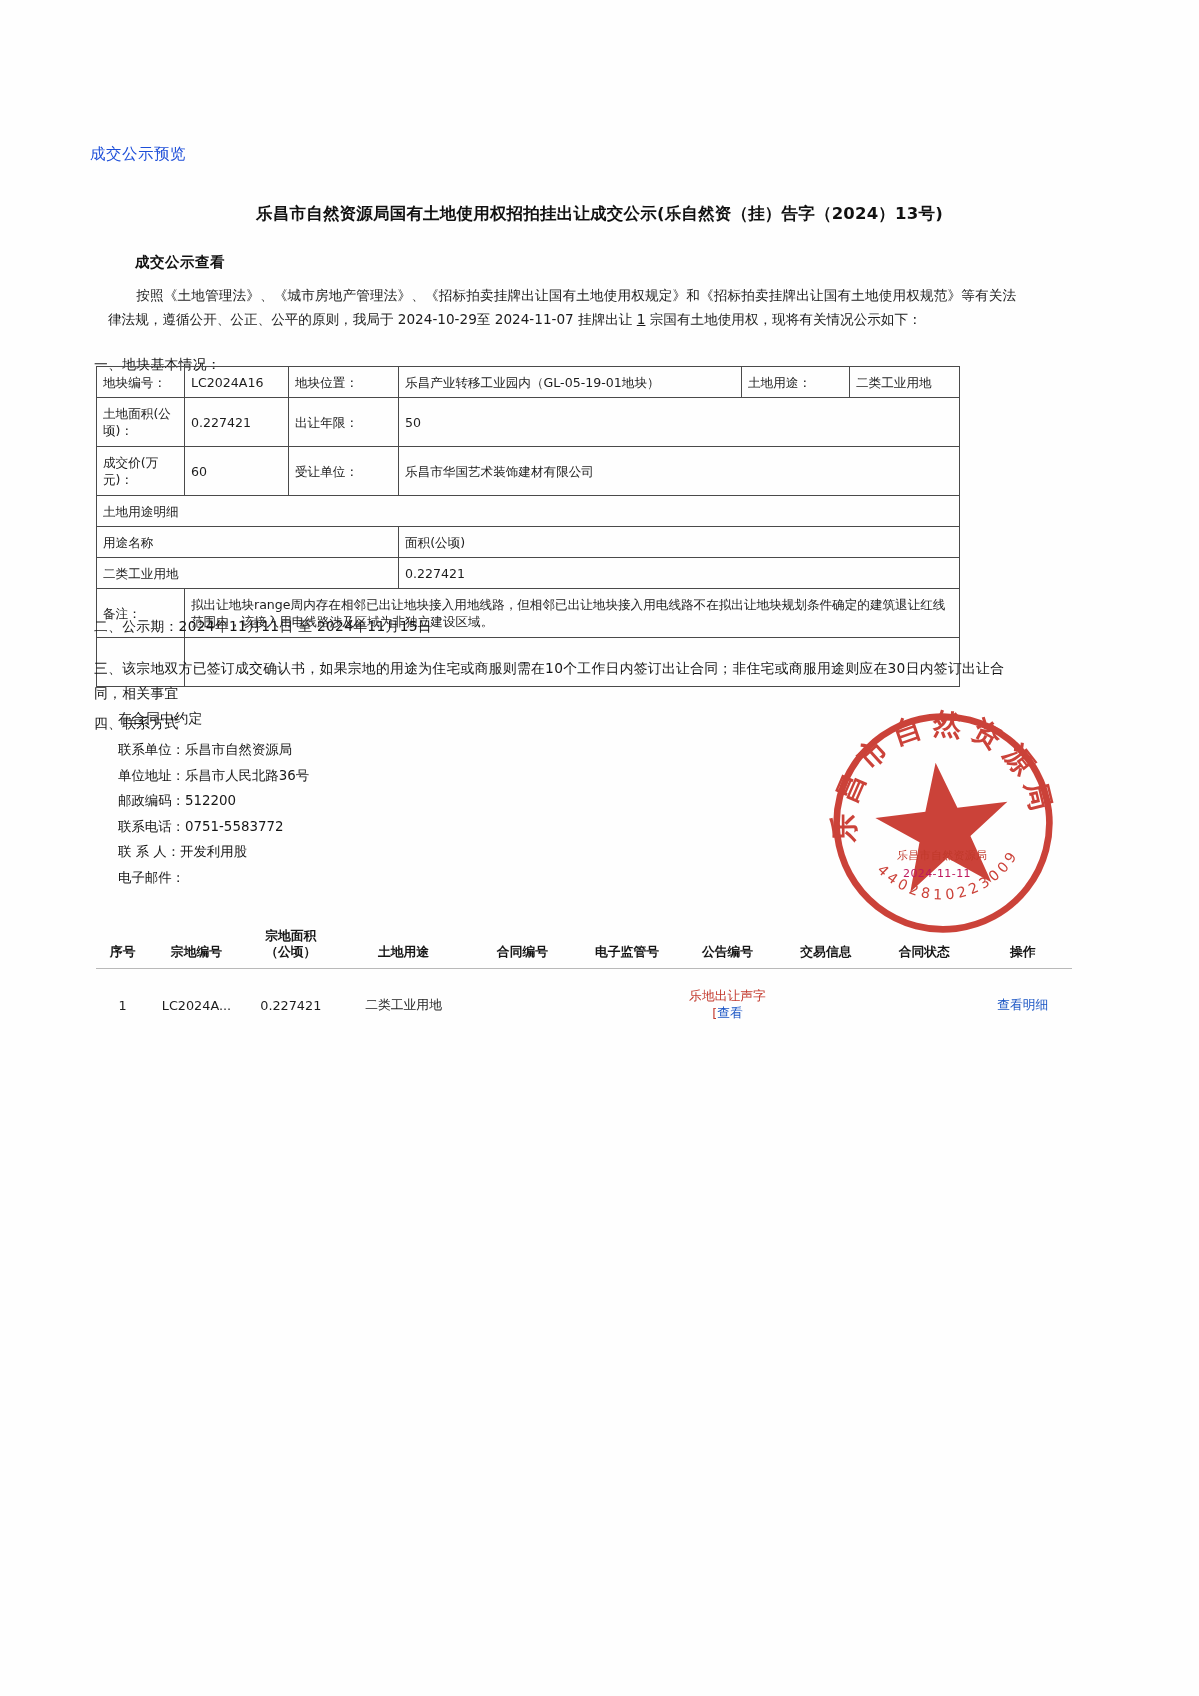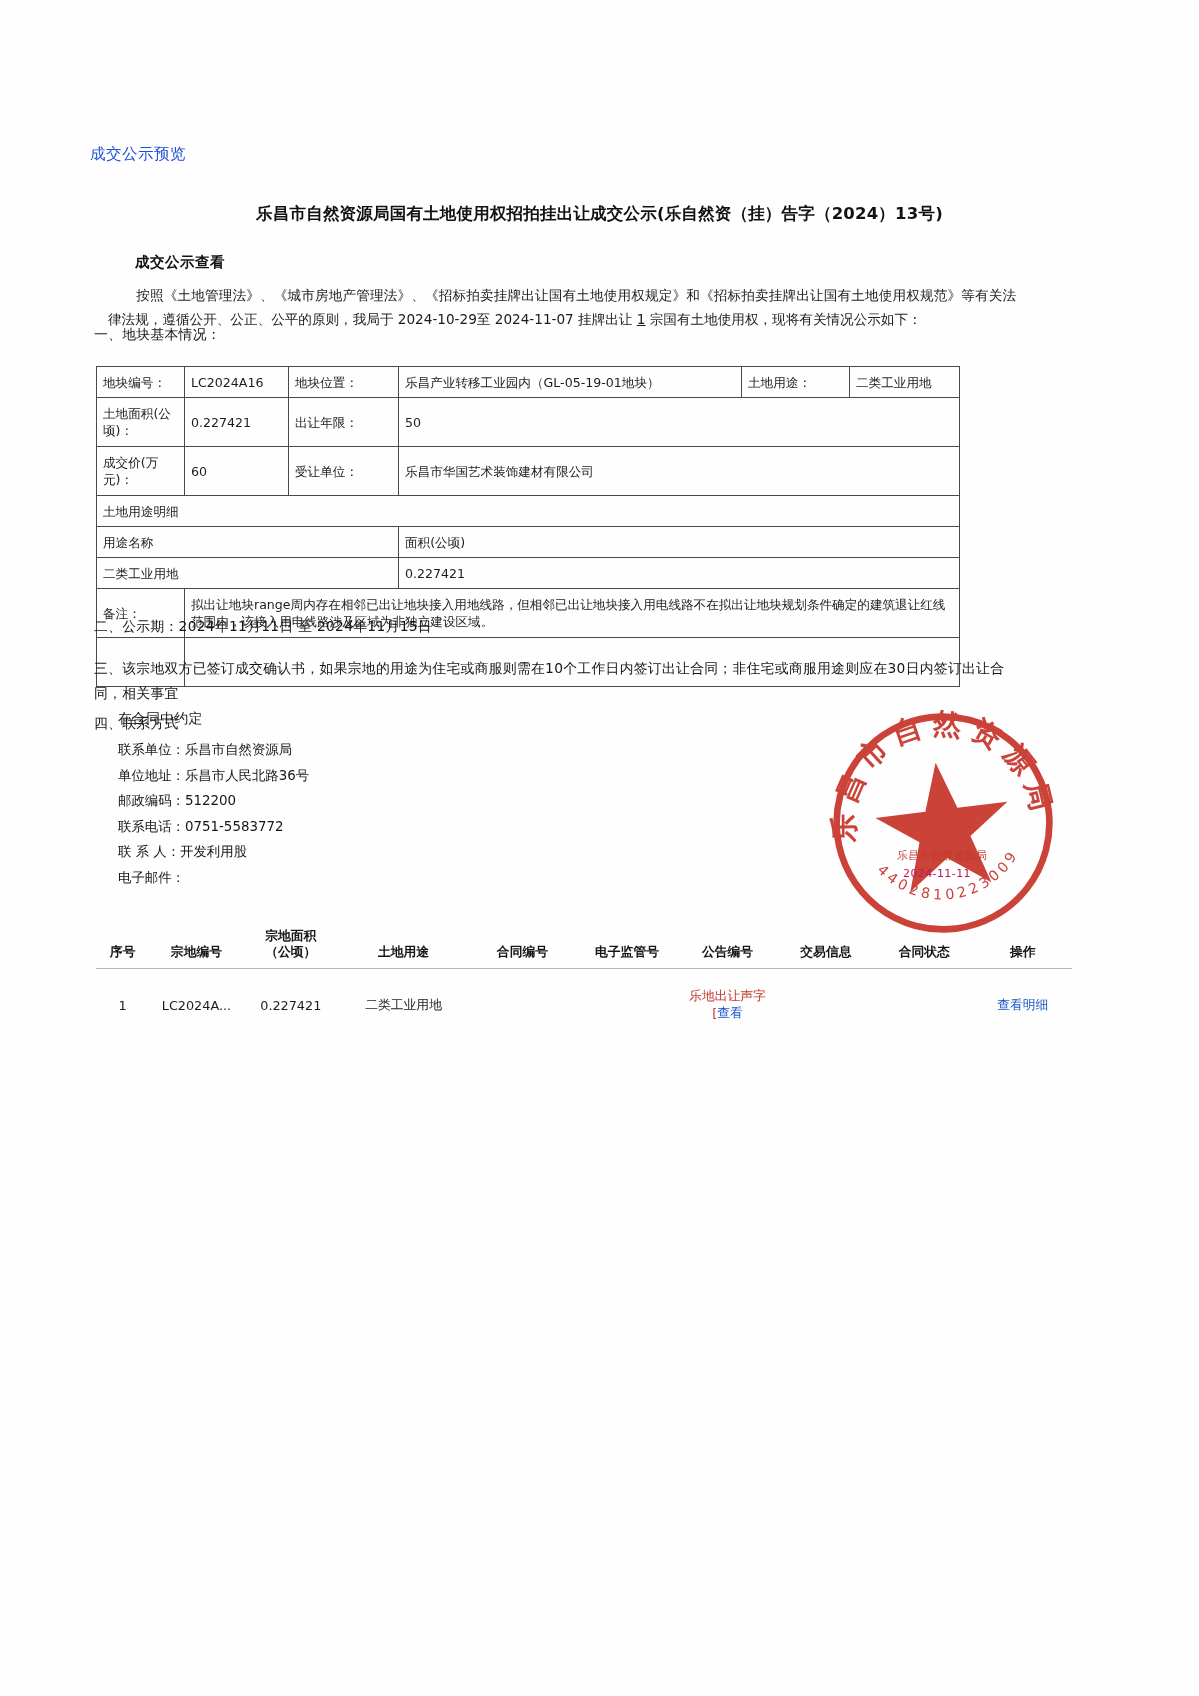"一、地块基本情况：" #sec-1 { top: 326px -> 356px }
